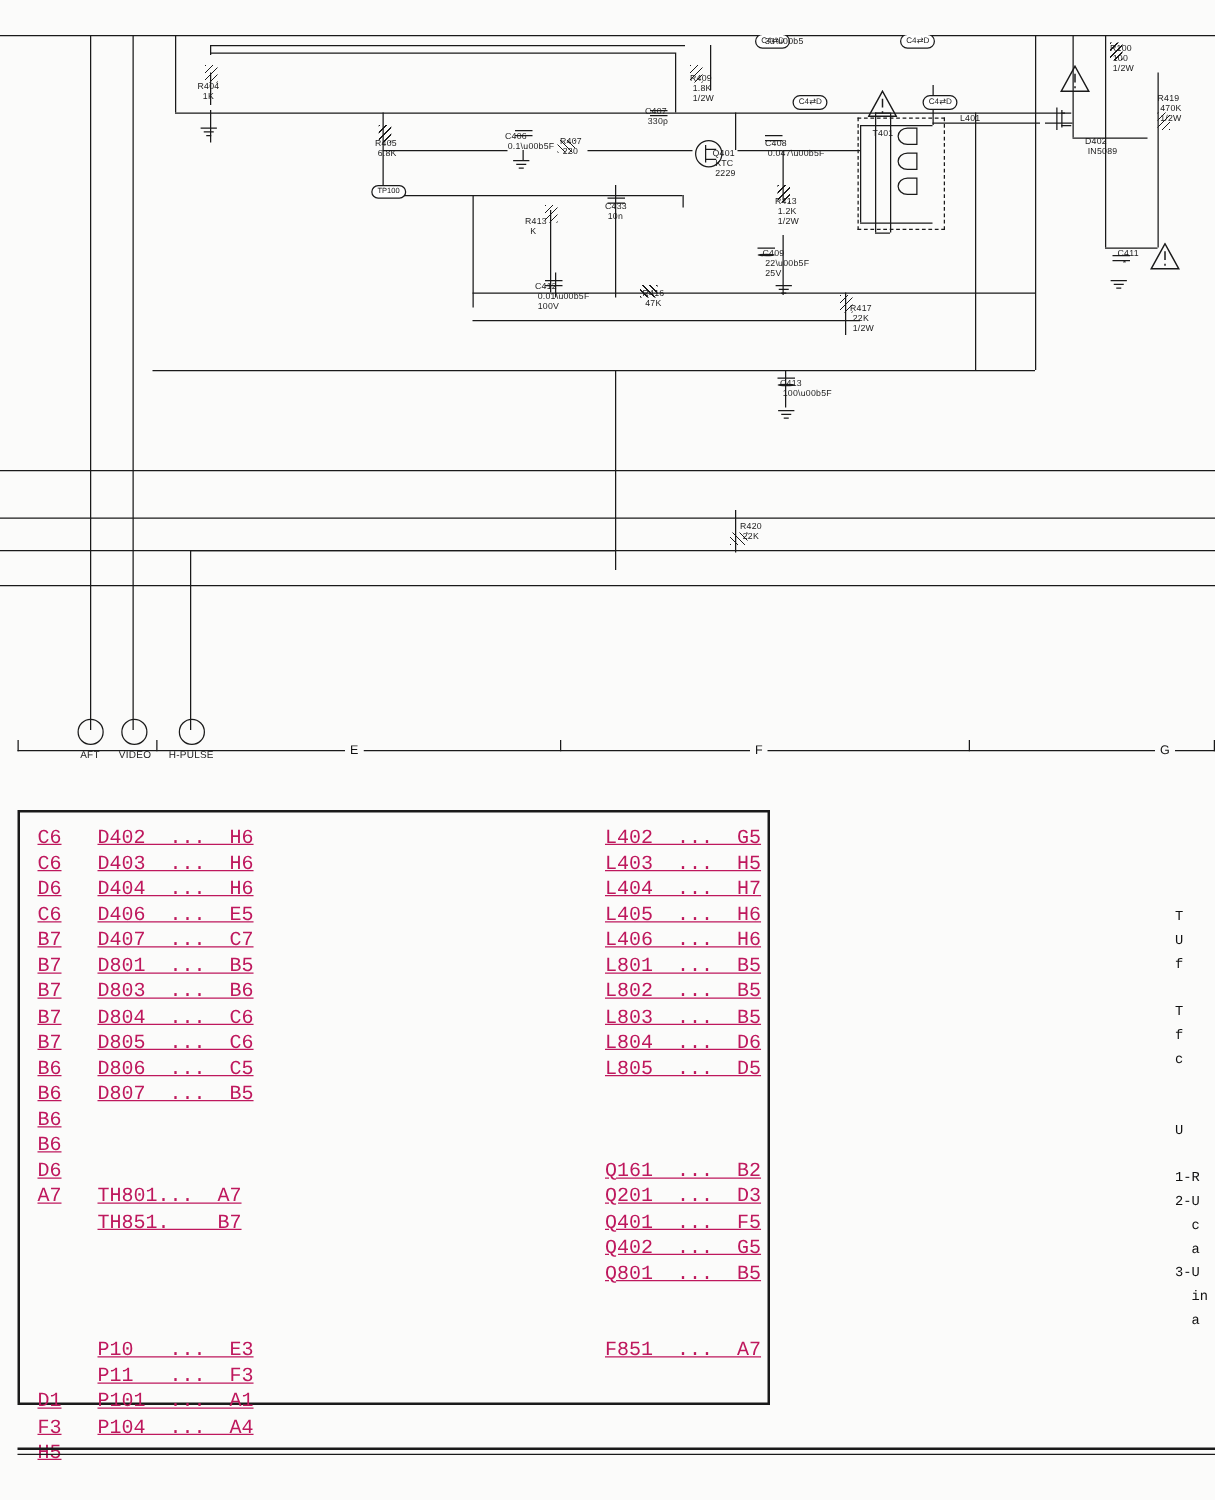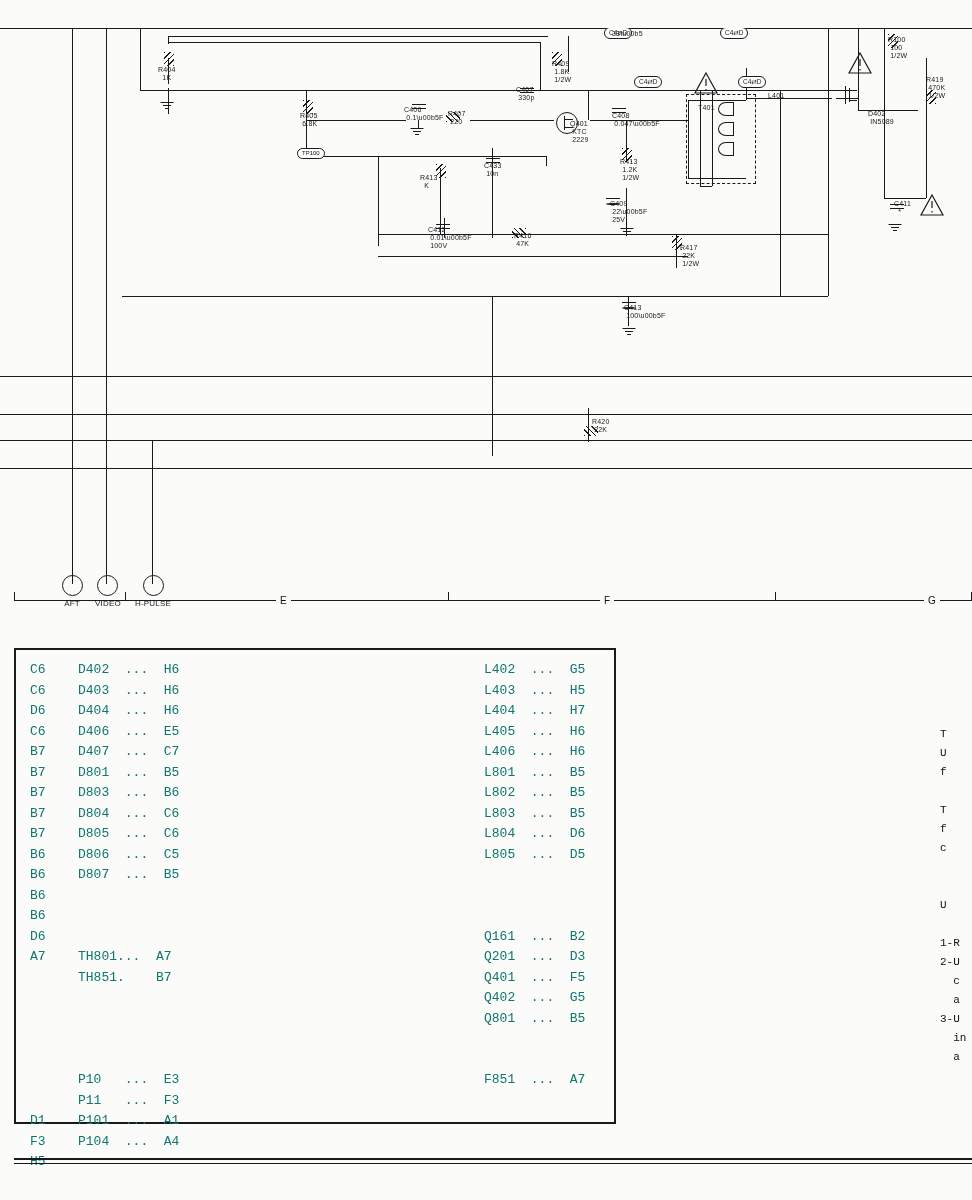"C6" .col { color: #0f766e -> #be185d; font-size: 13px -> 16px; text-decoration: none -> underline }
